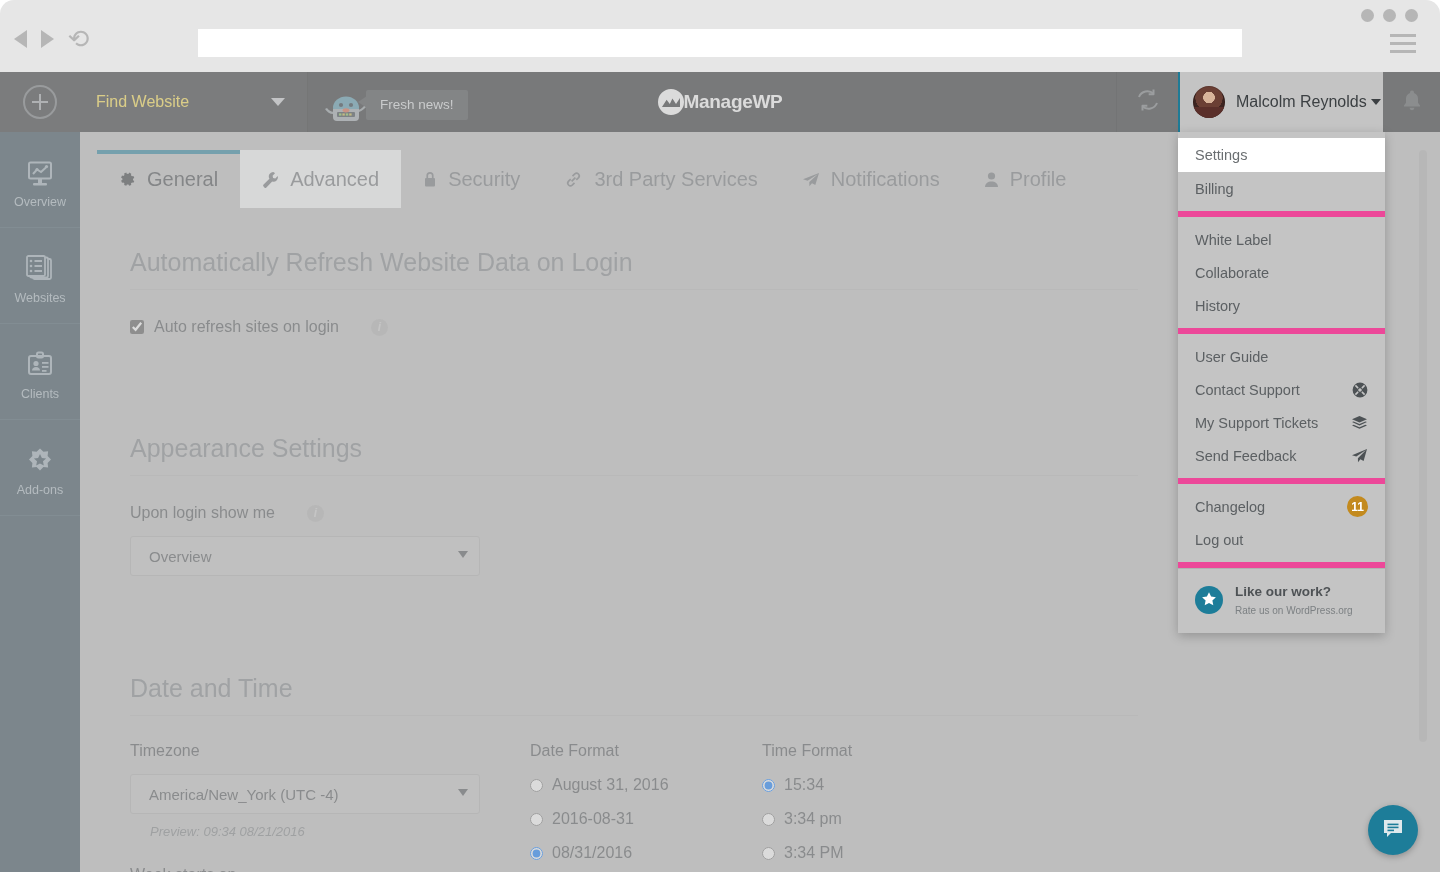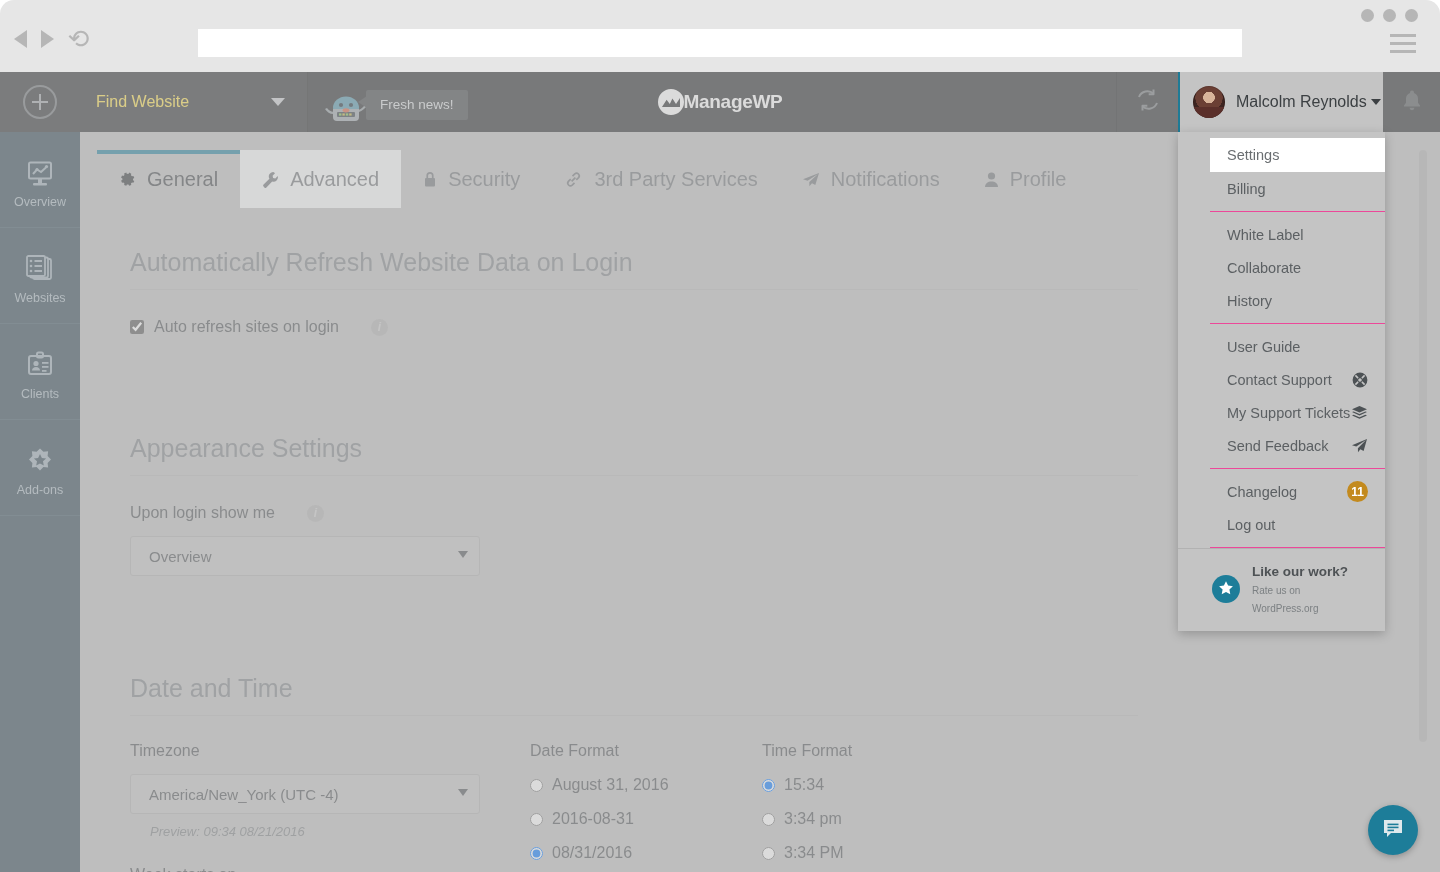"Settings" .menu-group { border-bottom: 1px solid #ec4899 -> 6px solid #ec4899; margin-left: 32px -> none }
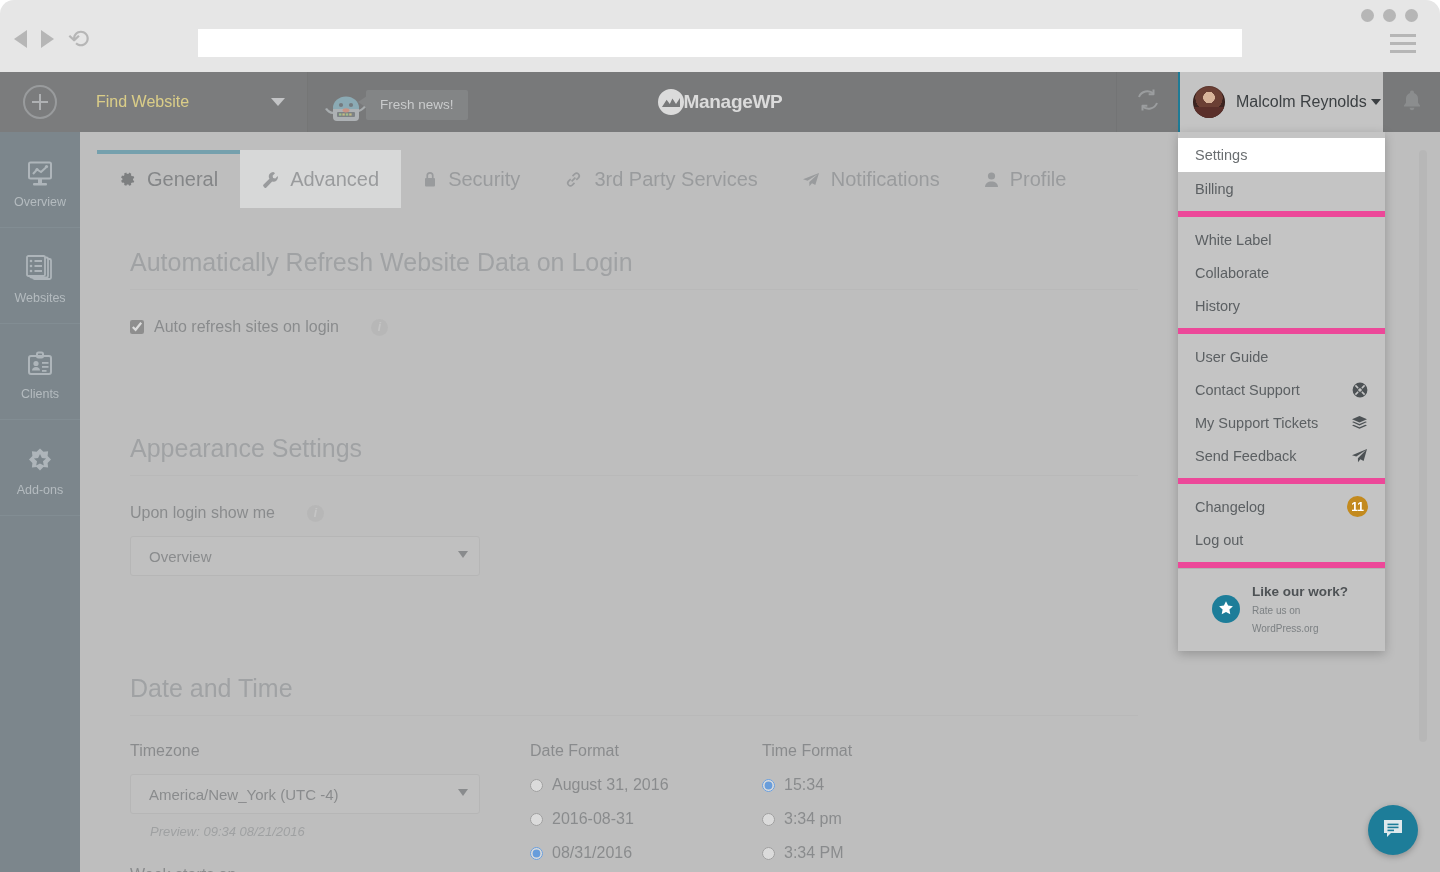"Like our work?" #menu-footer { padding: 13px 17px 15px 34px -> 13px 17px 15px 17px }
